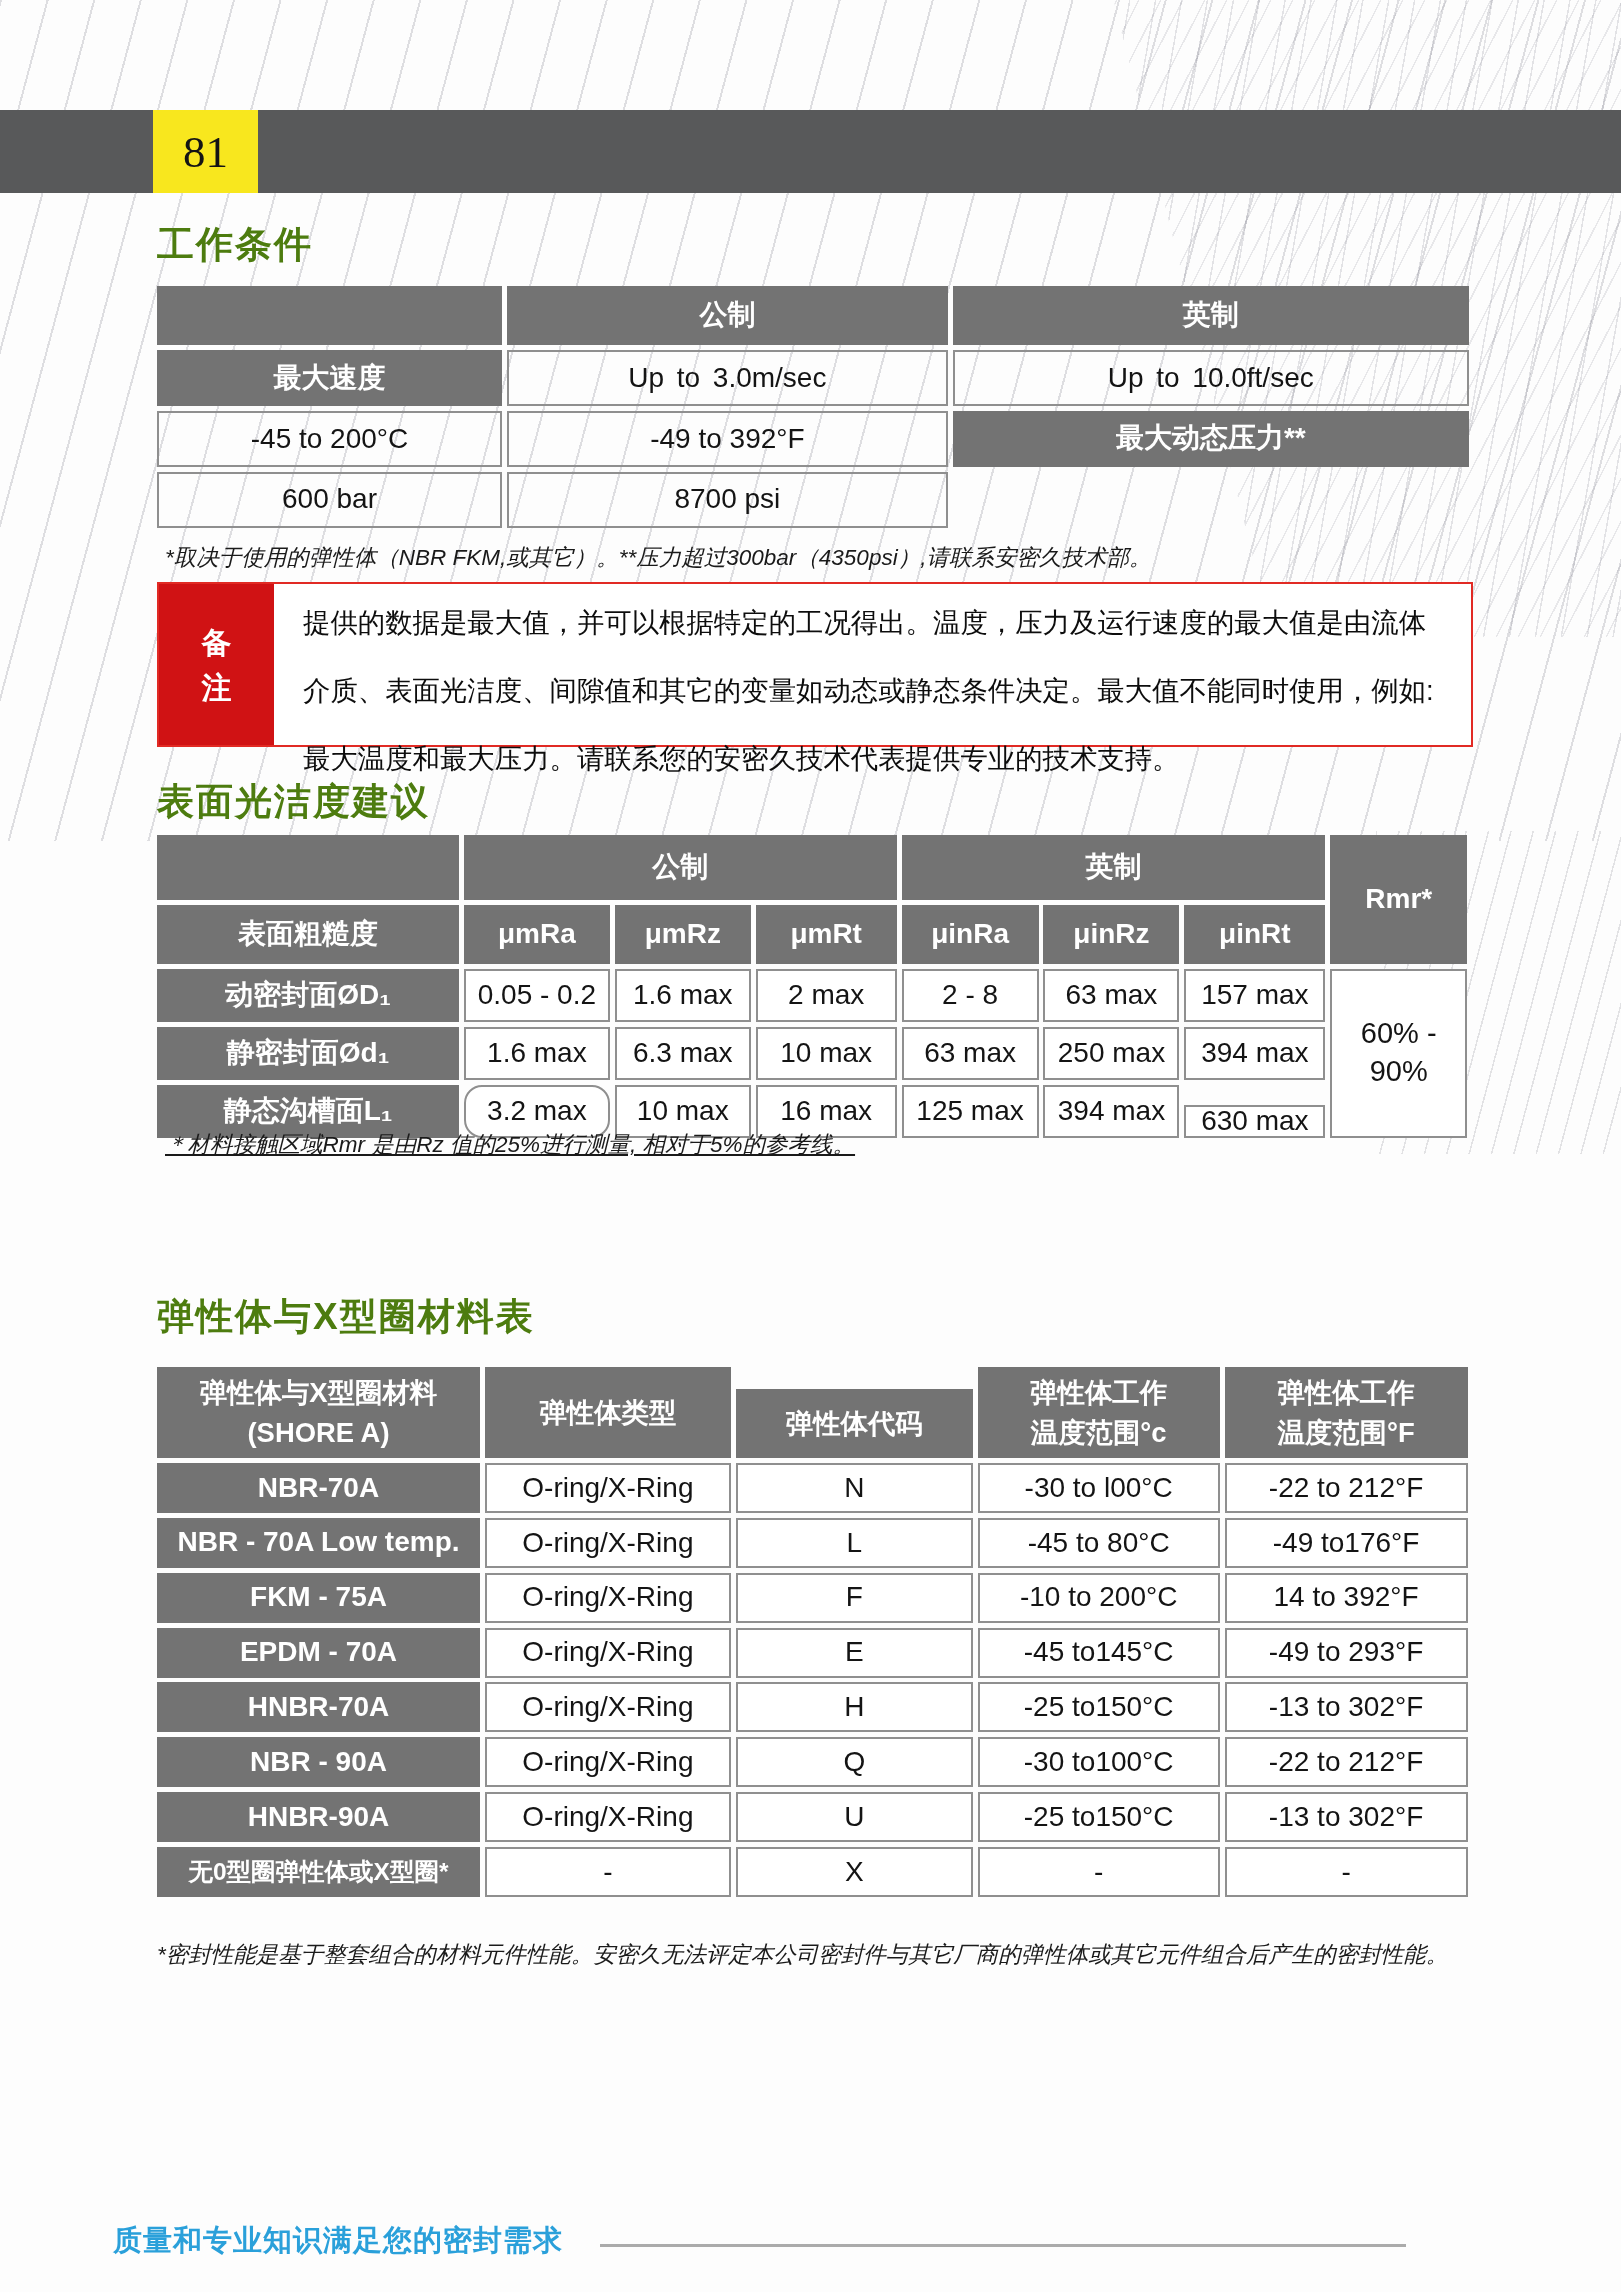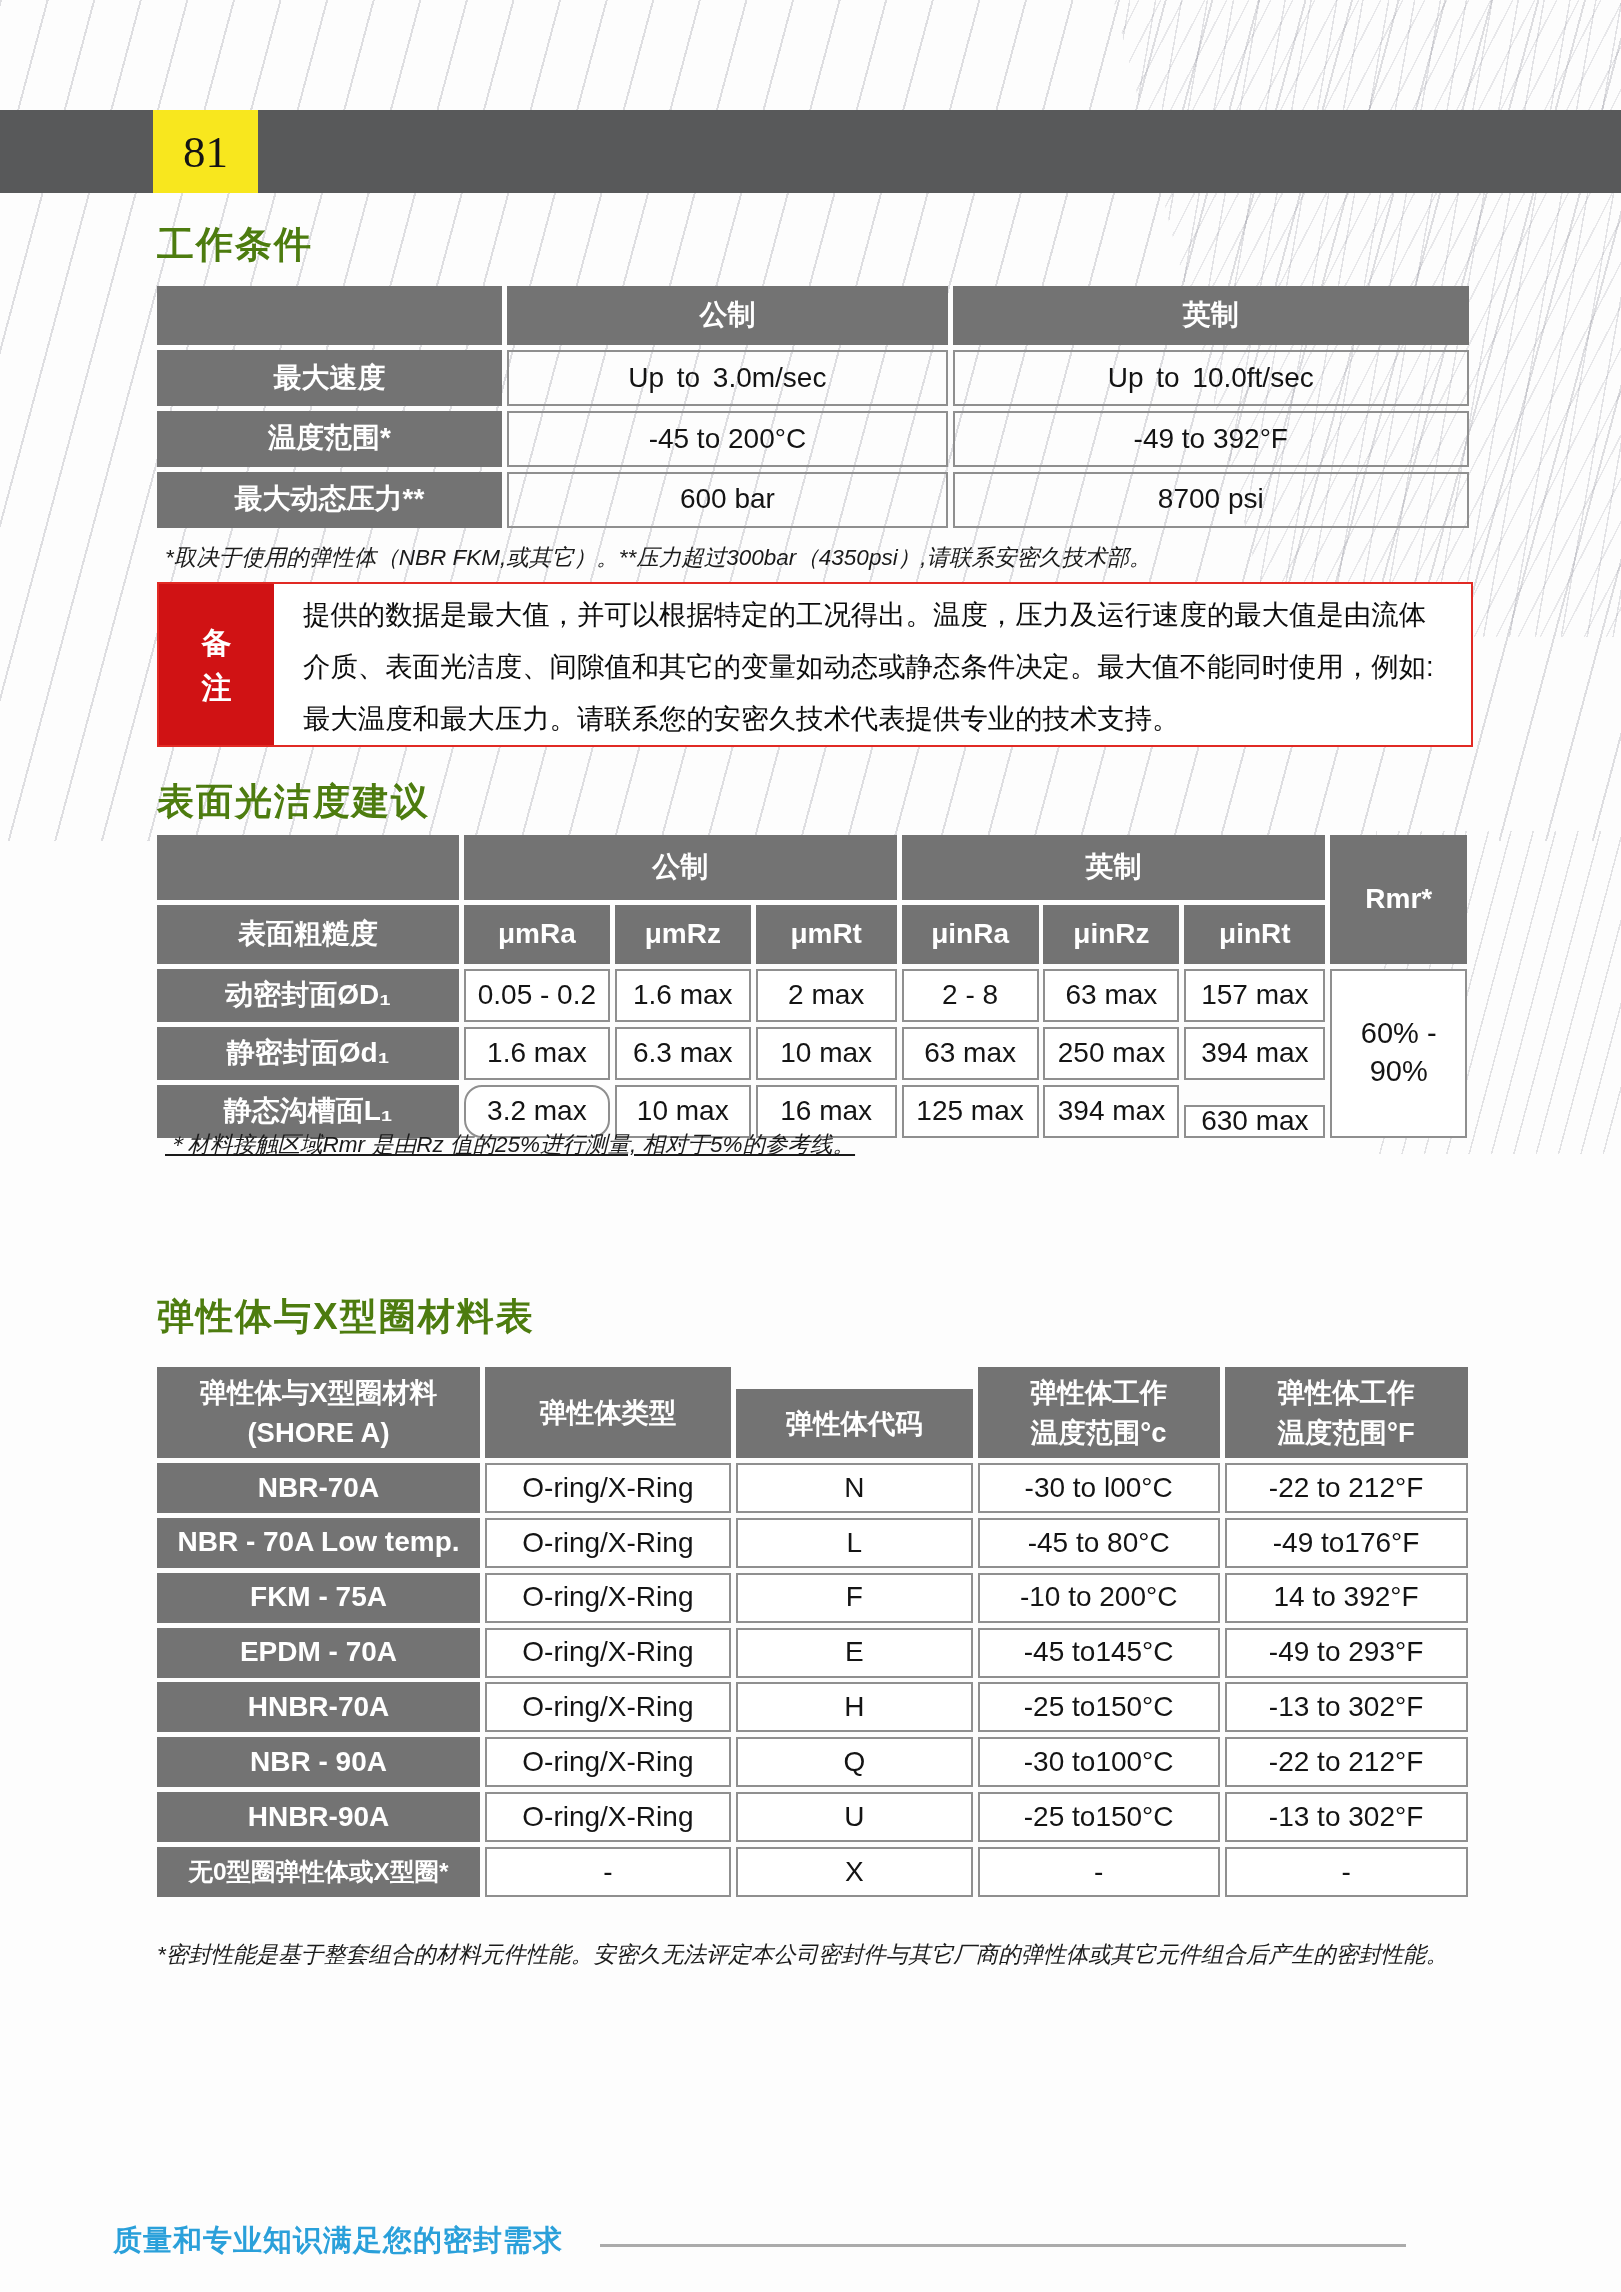"温度范围*" div.bluecell { html: <div>温度范围*</div> -> none }
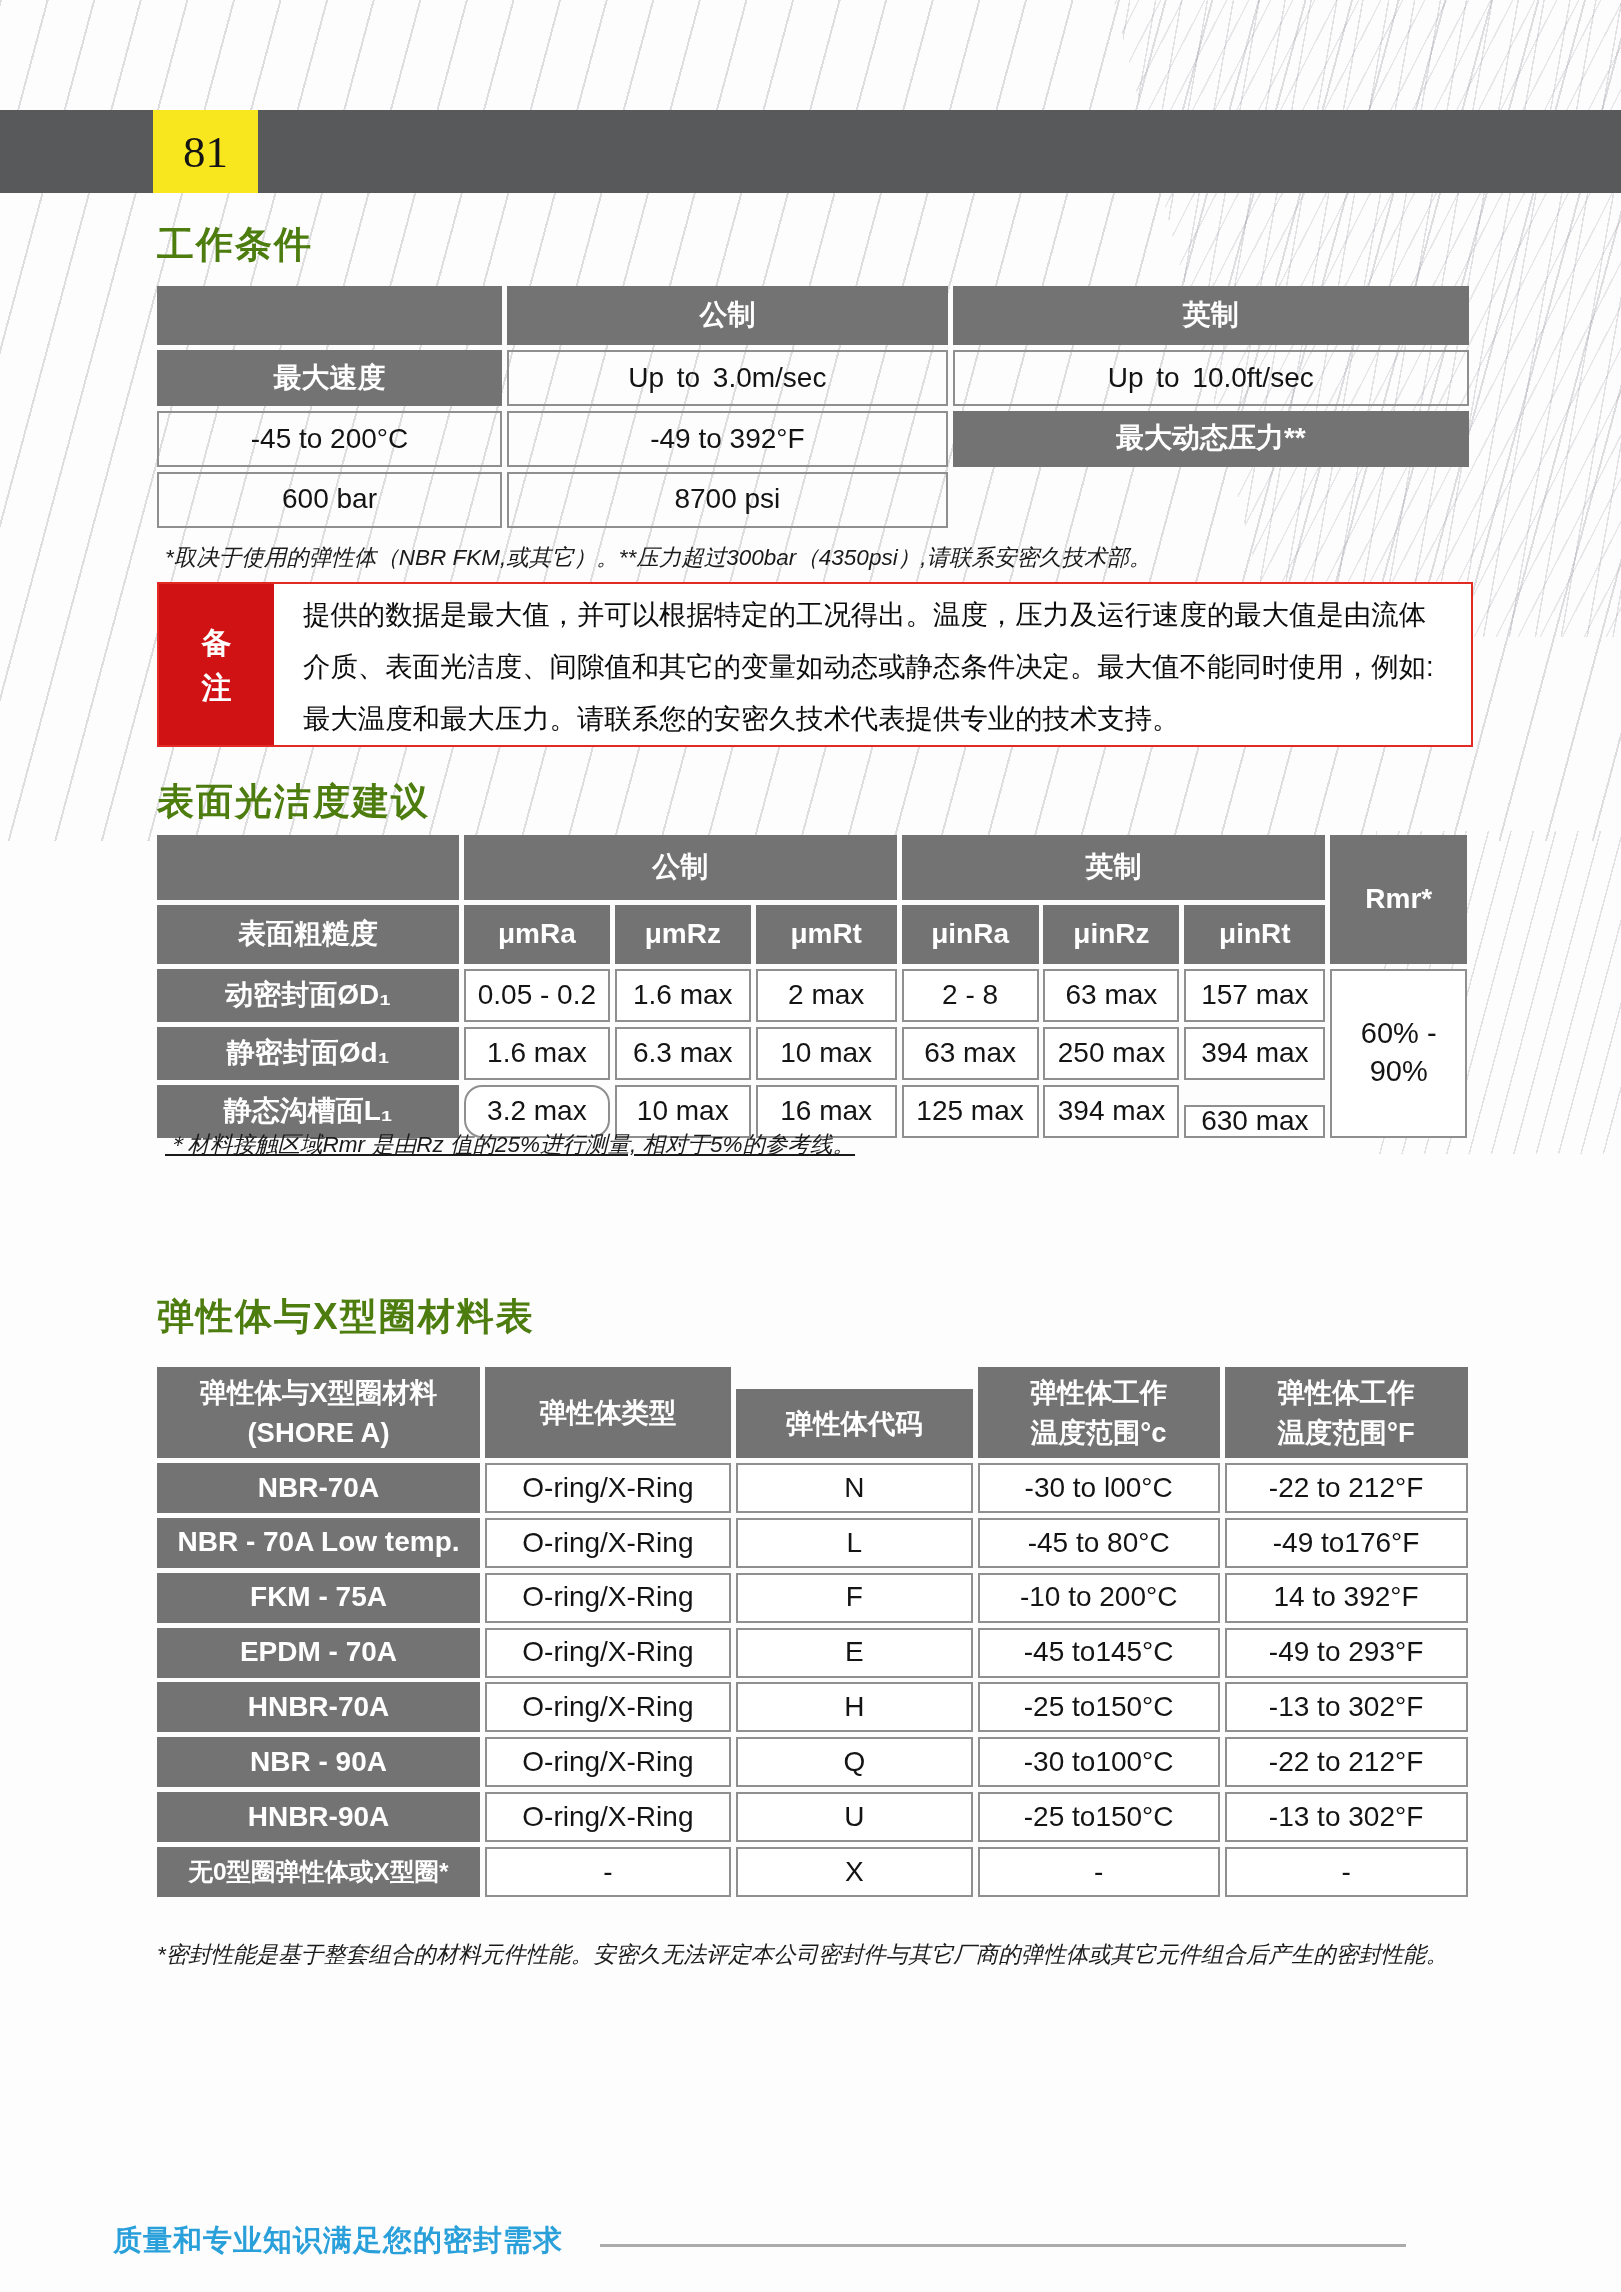"提供的数据是最大值，并可以根据特定的工况得出。温度，压力及运行速度的最大值是由流" .notetext { line-height: 52px -> 68px }
